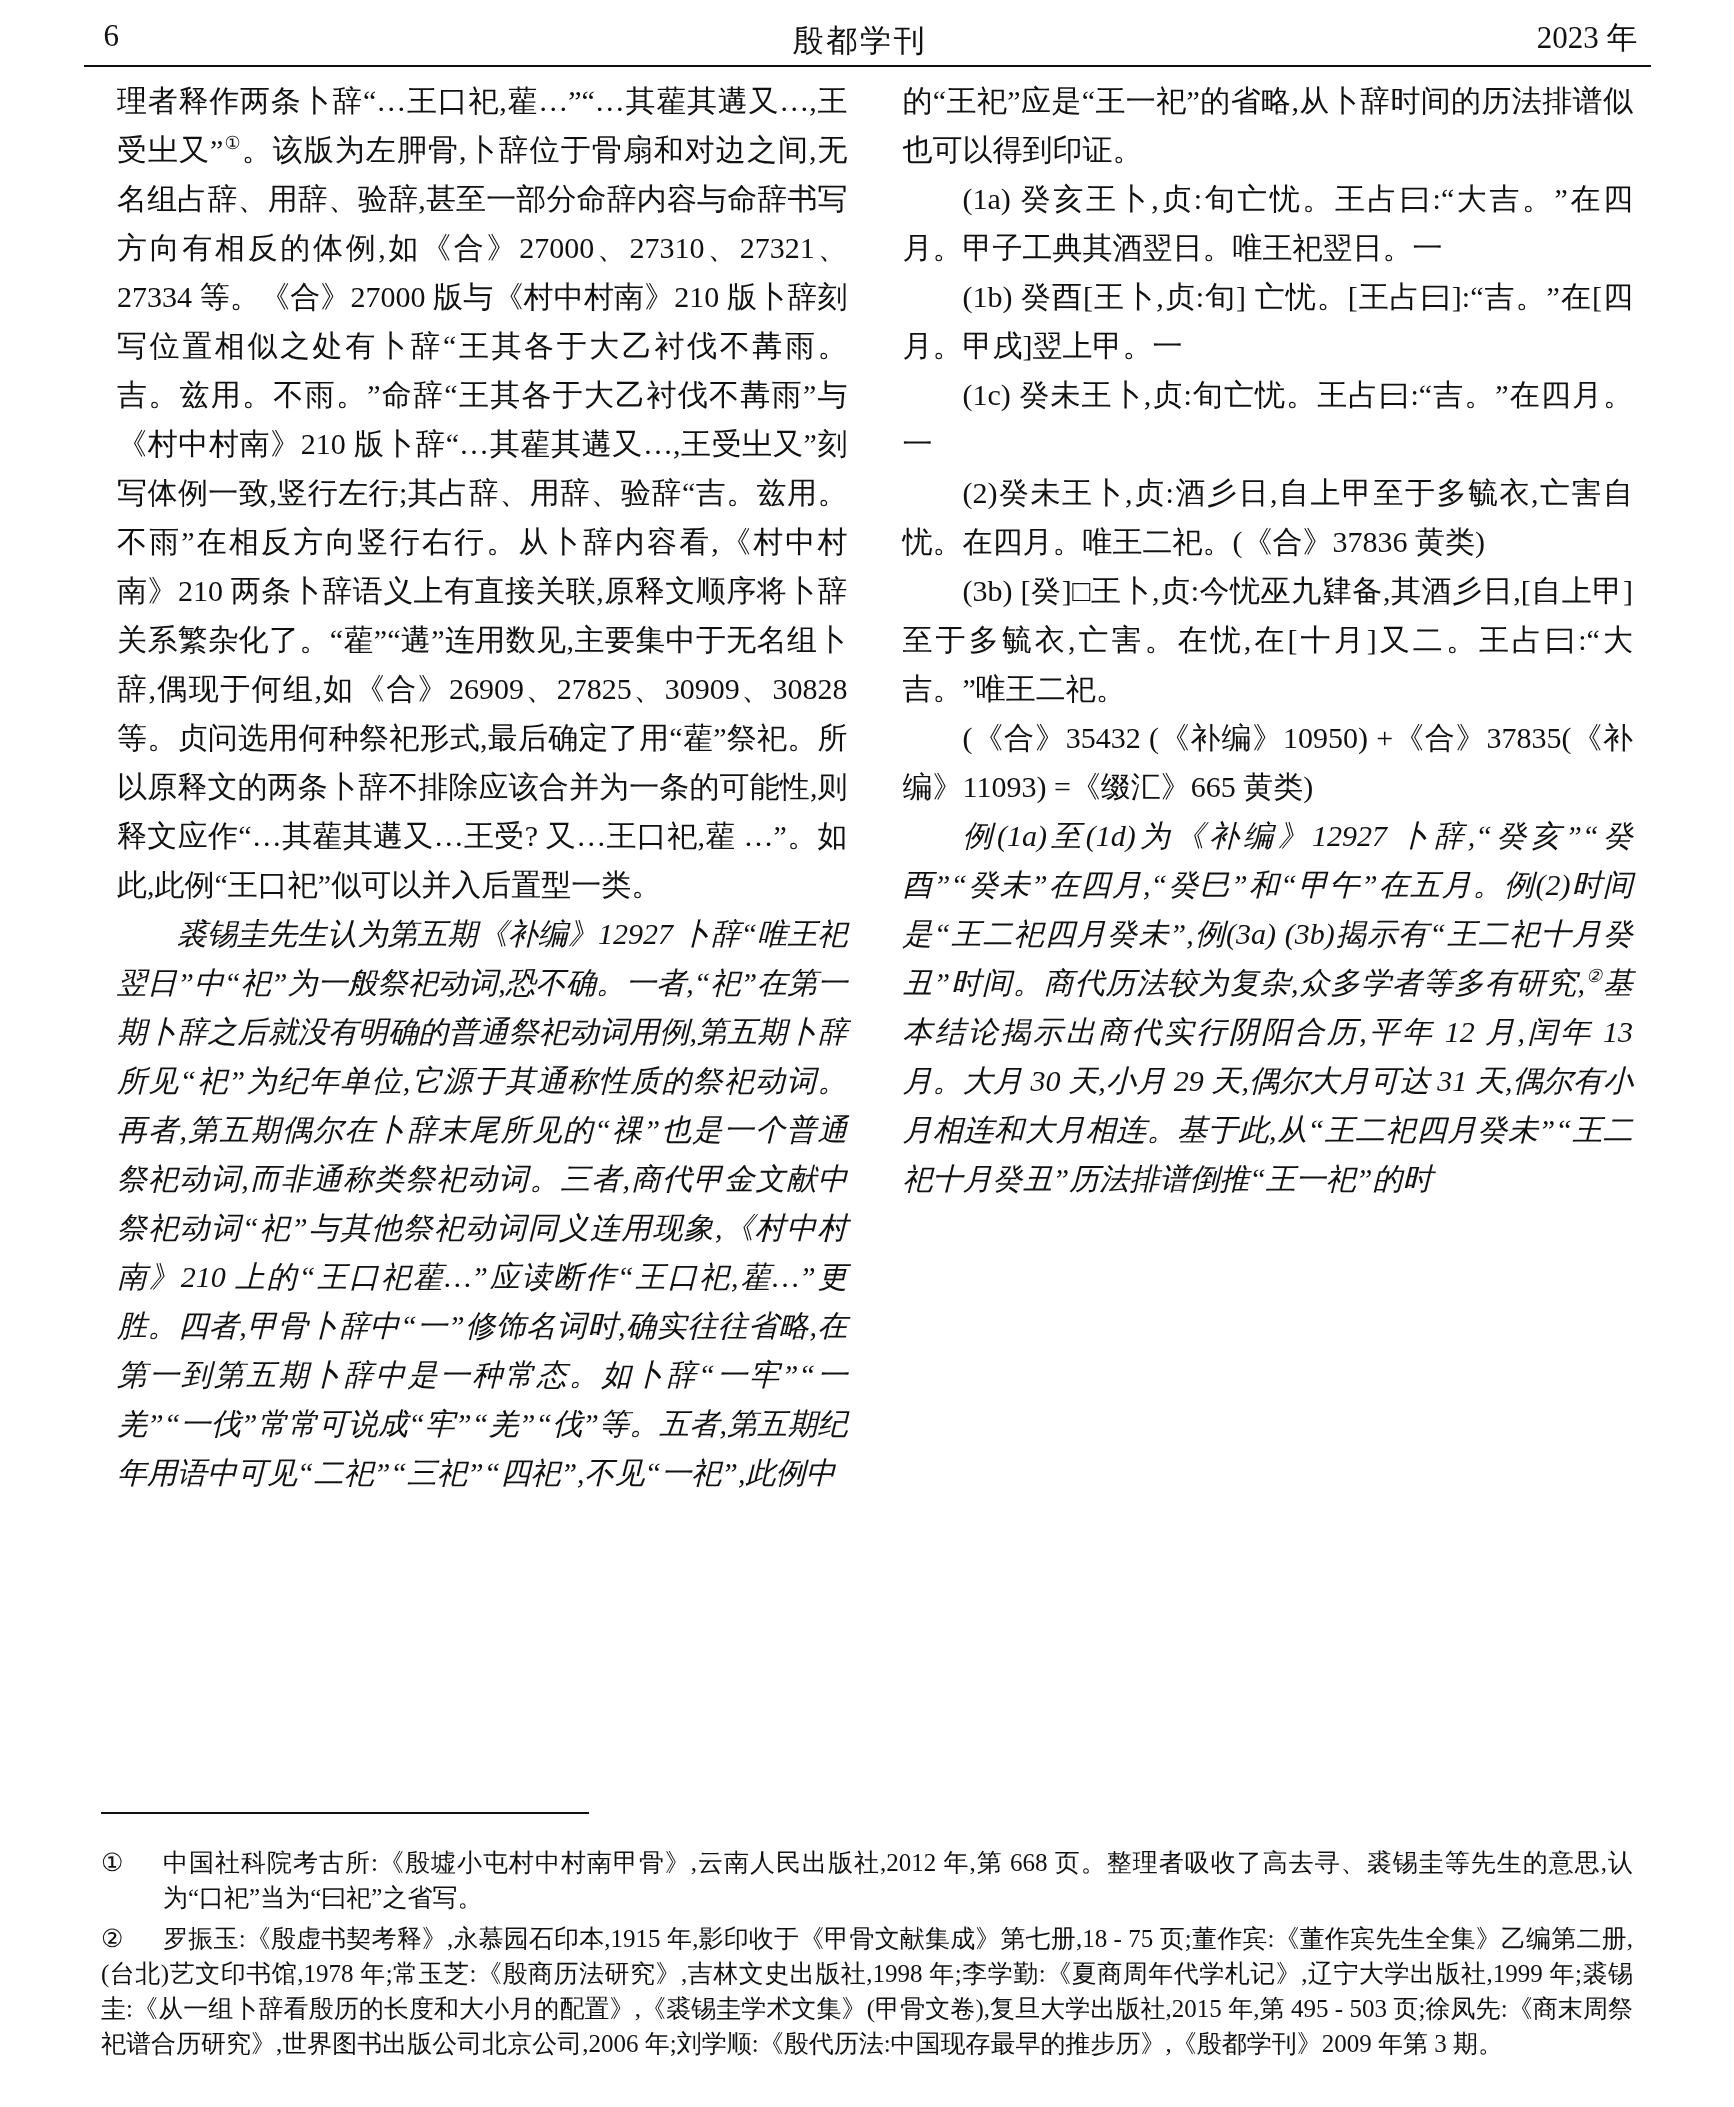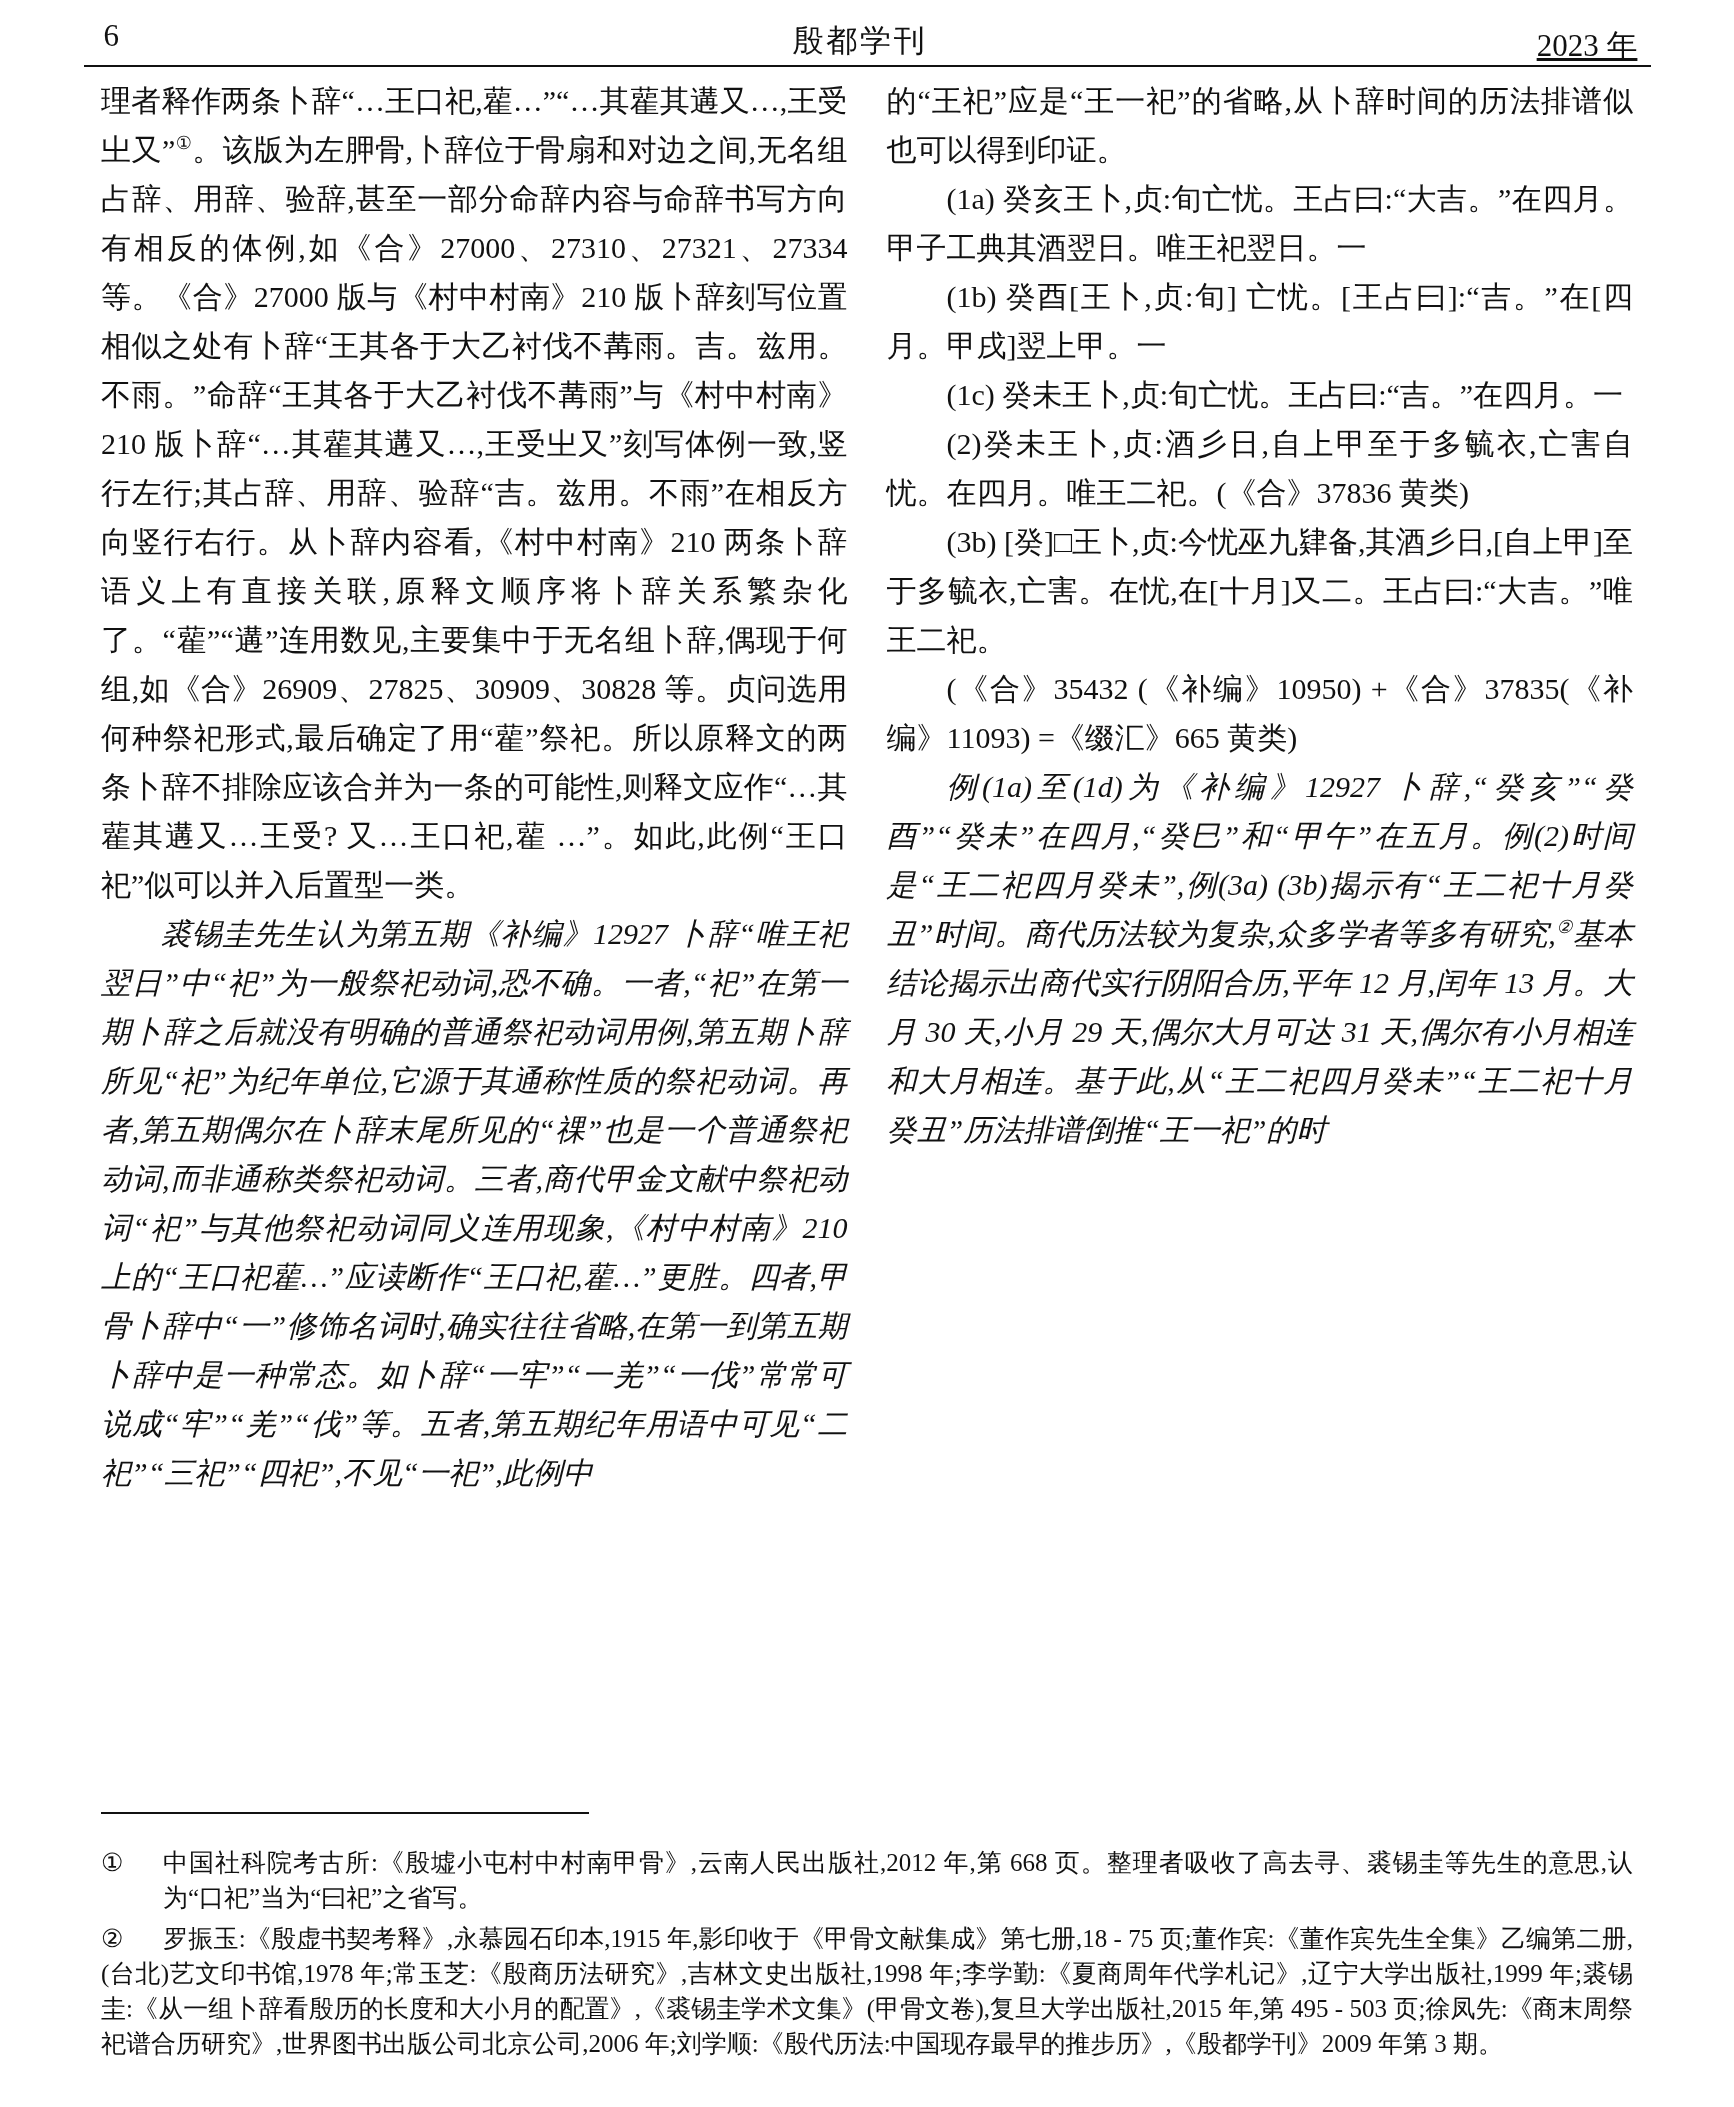"2023 年" .year { text-decoration: underline -> none; top: 11px -> 3px }
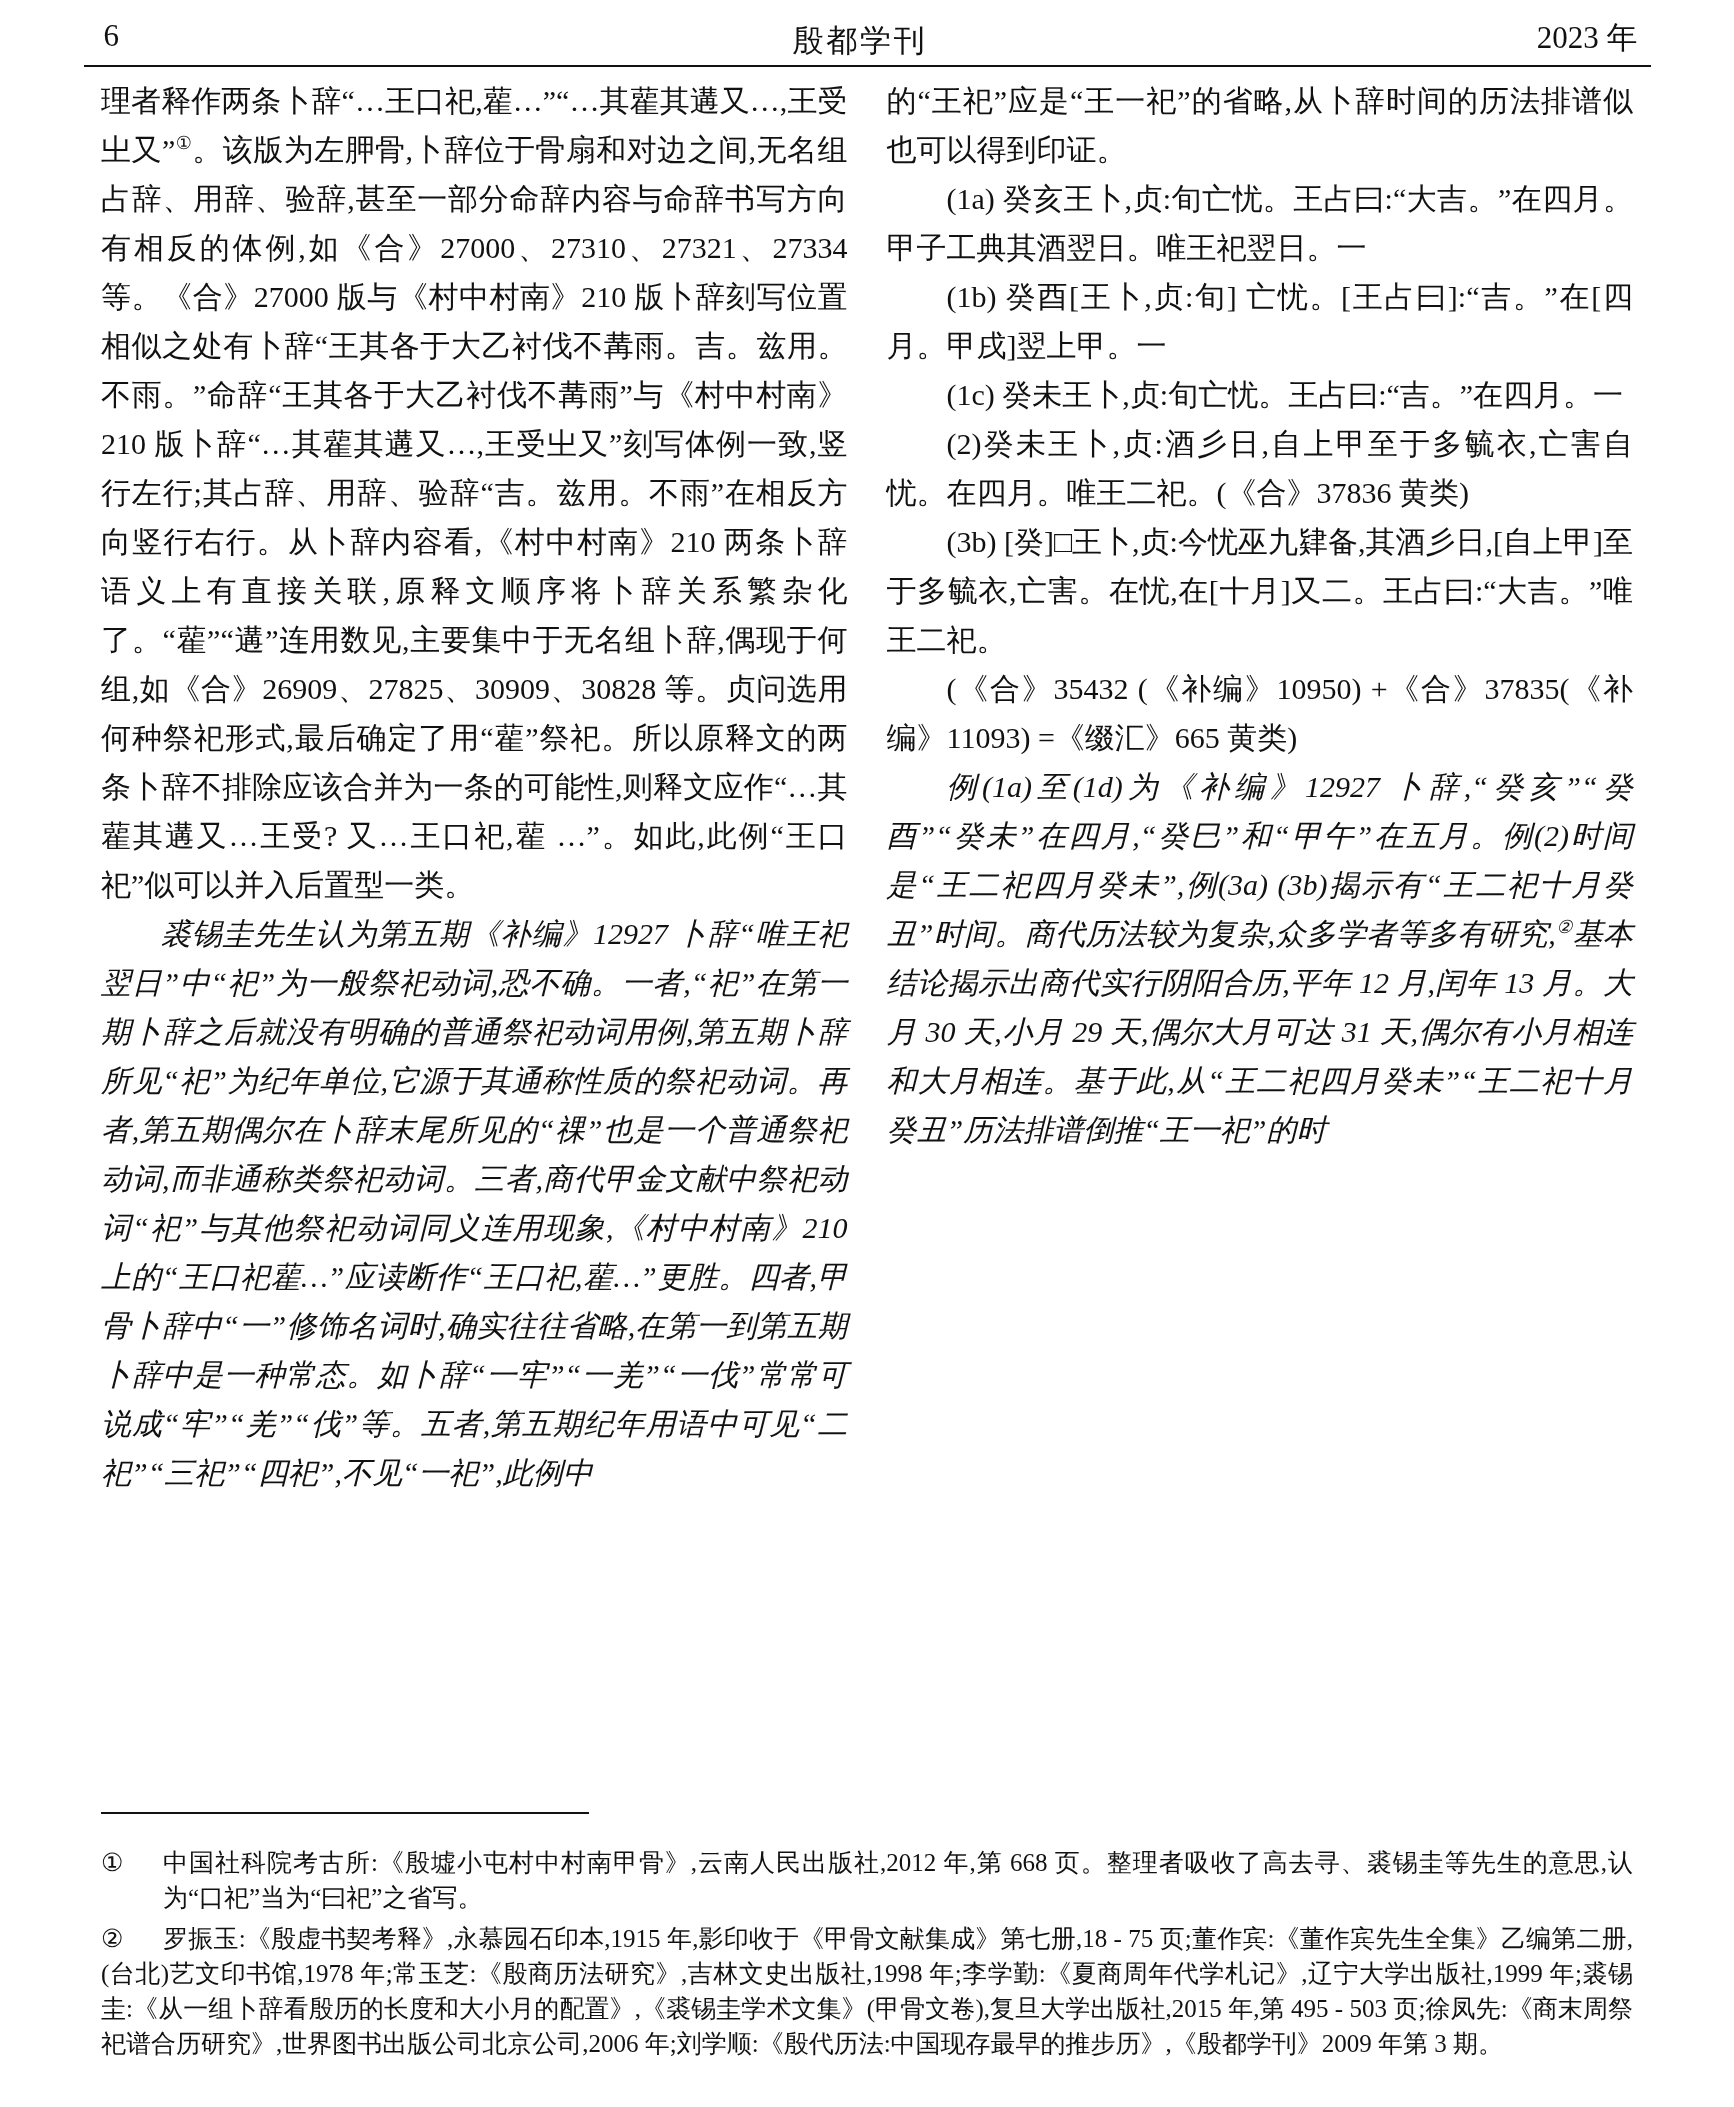"理者释作两条卜辞“…王口祀,雚…”“…其雚其遘又…,王受㞢又”①。该版为左胛骨," .col { margin-left: none -> 16px }
